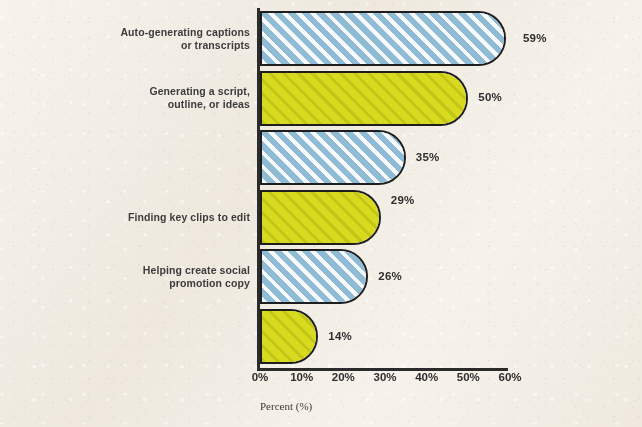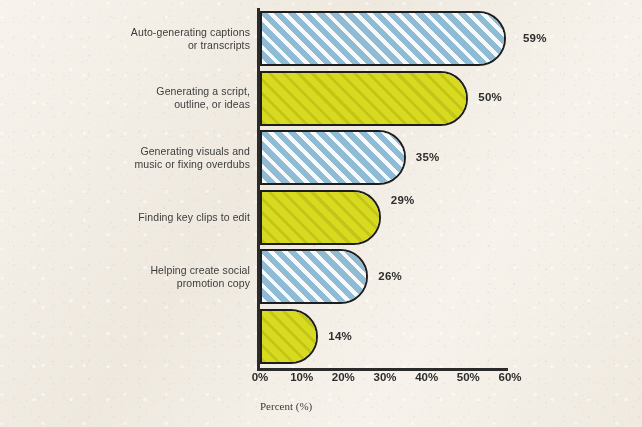"Auto-generating captions" .cat-label { font-weight: none -> bold }
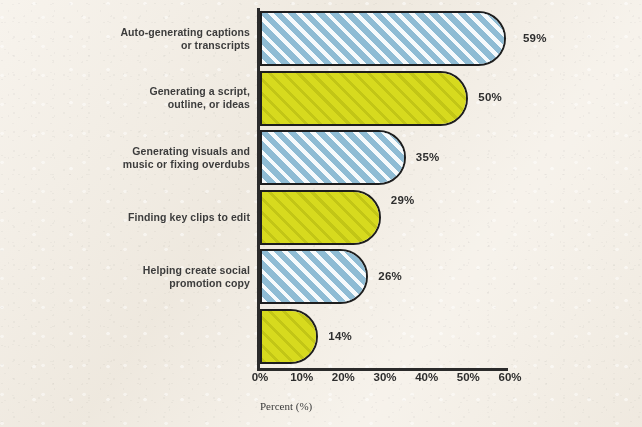"Generating visuals and" div.label-slot { html: <div> <div>Generating visuals and music or fixing overdubs</div> </div> -> none }
